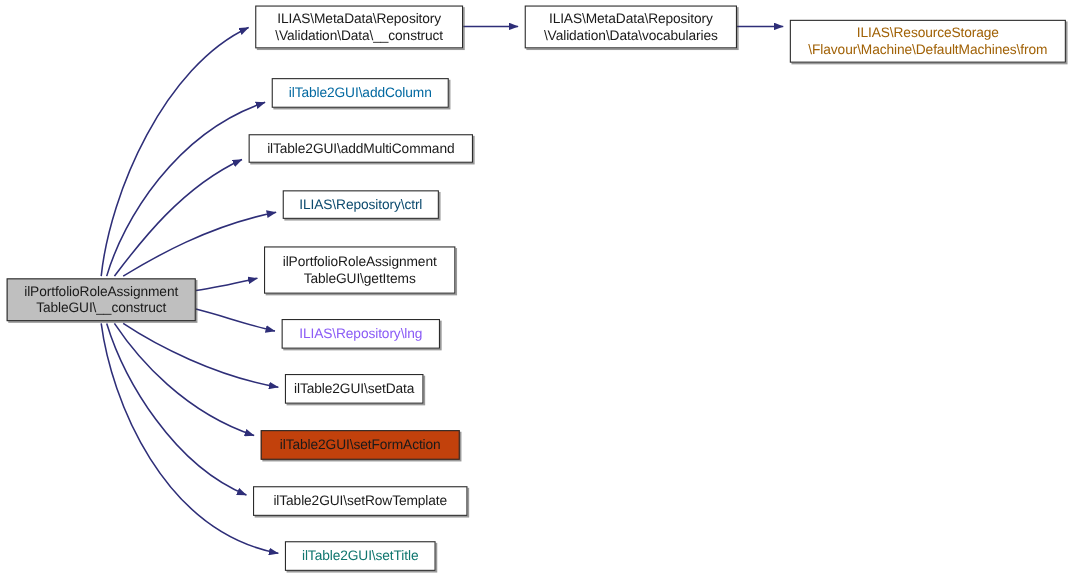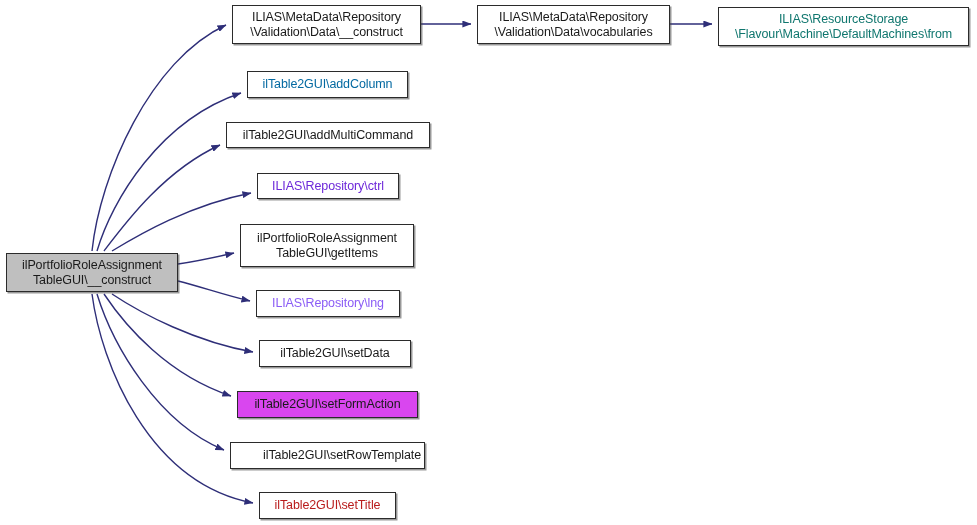"ILIAS\ResourceStorage" div.graph-node { color: #0f766e -> #a16207; top: 7px -> 18px }
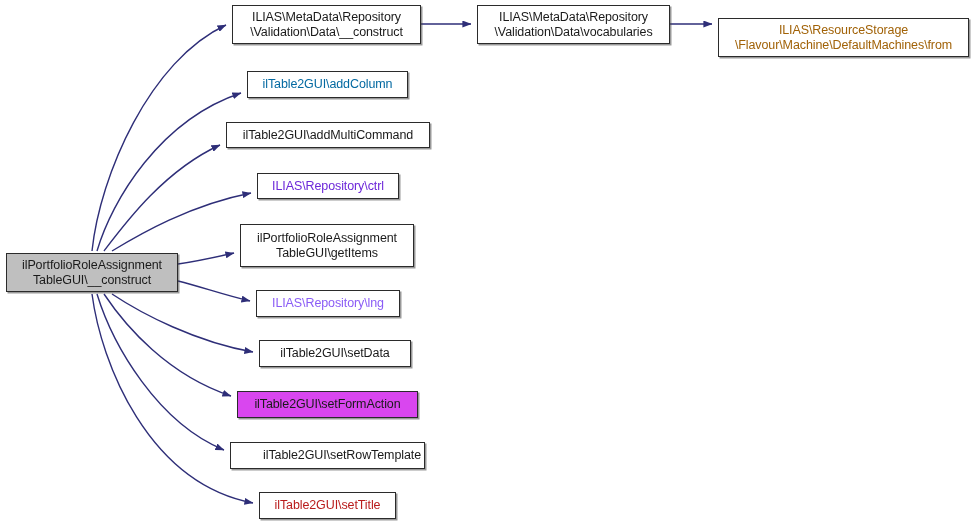"ILIAS\Repository\ctrl" div.graph-node { color: #6d28d9 -> #0c4a6e }
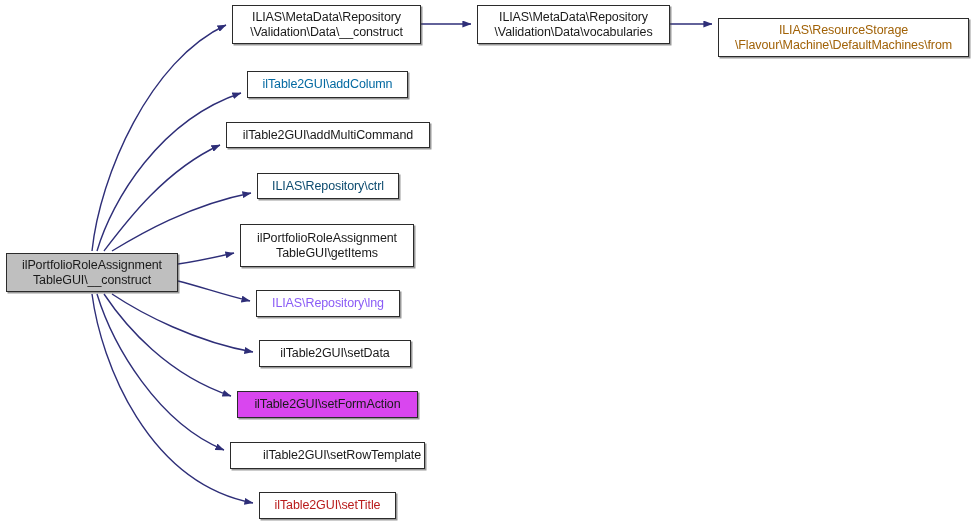"ilTable2GUI\setData" div.graph-node { width: 152px -> 126px }
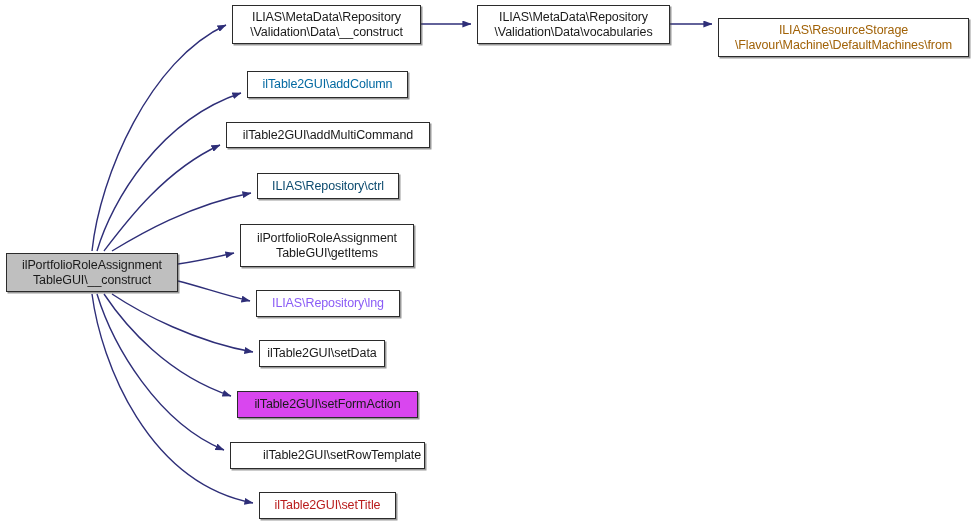"ilTable2GUI\setFormAction" div.graph-node { background: #d946ef -> #c2410c }
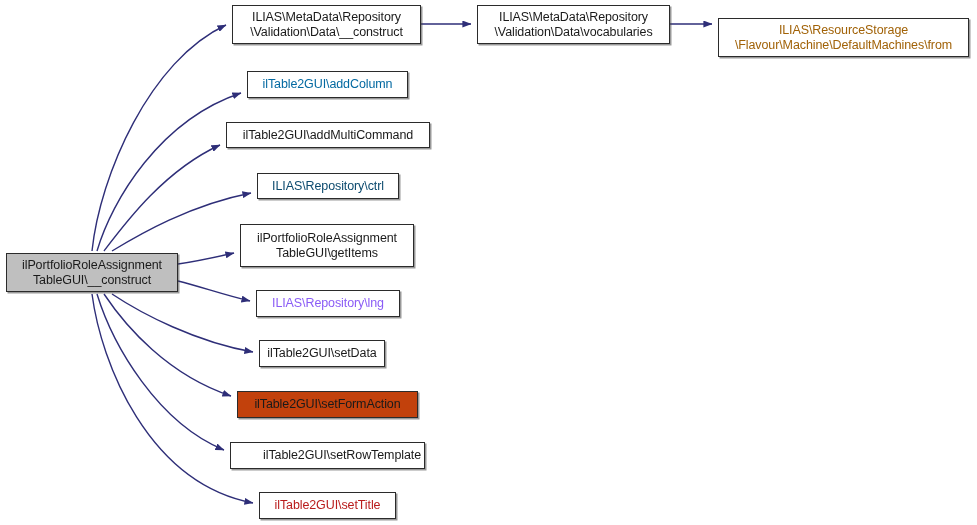"ilTable2GUI\setRowTemplate" div.graph-node { text-align: right -> none }
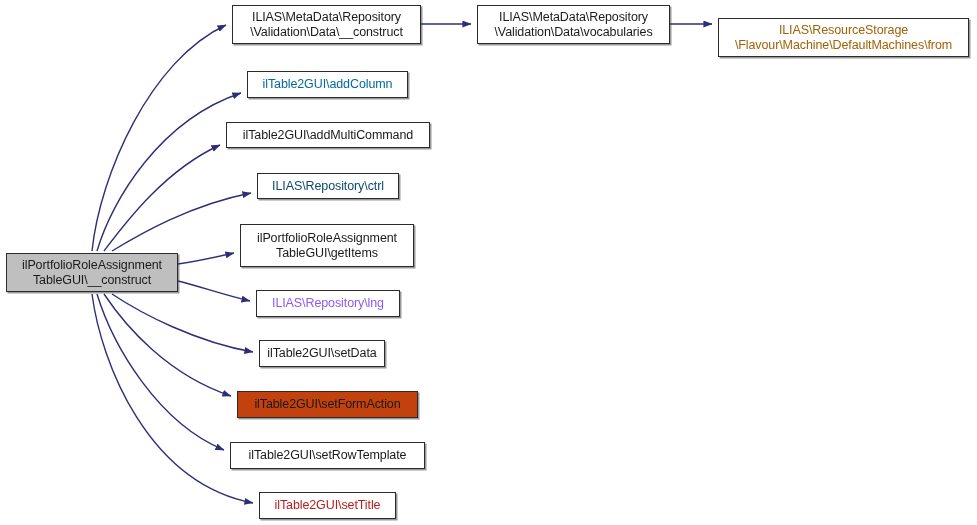"ilTable2GUI\setTitle" div.graph-node { color: #b91c1c -> #0f766e }
